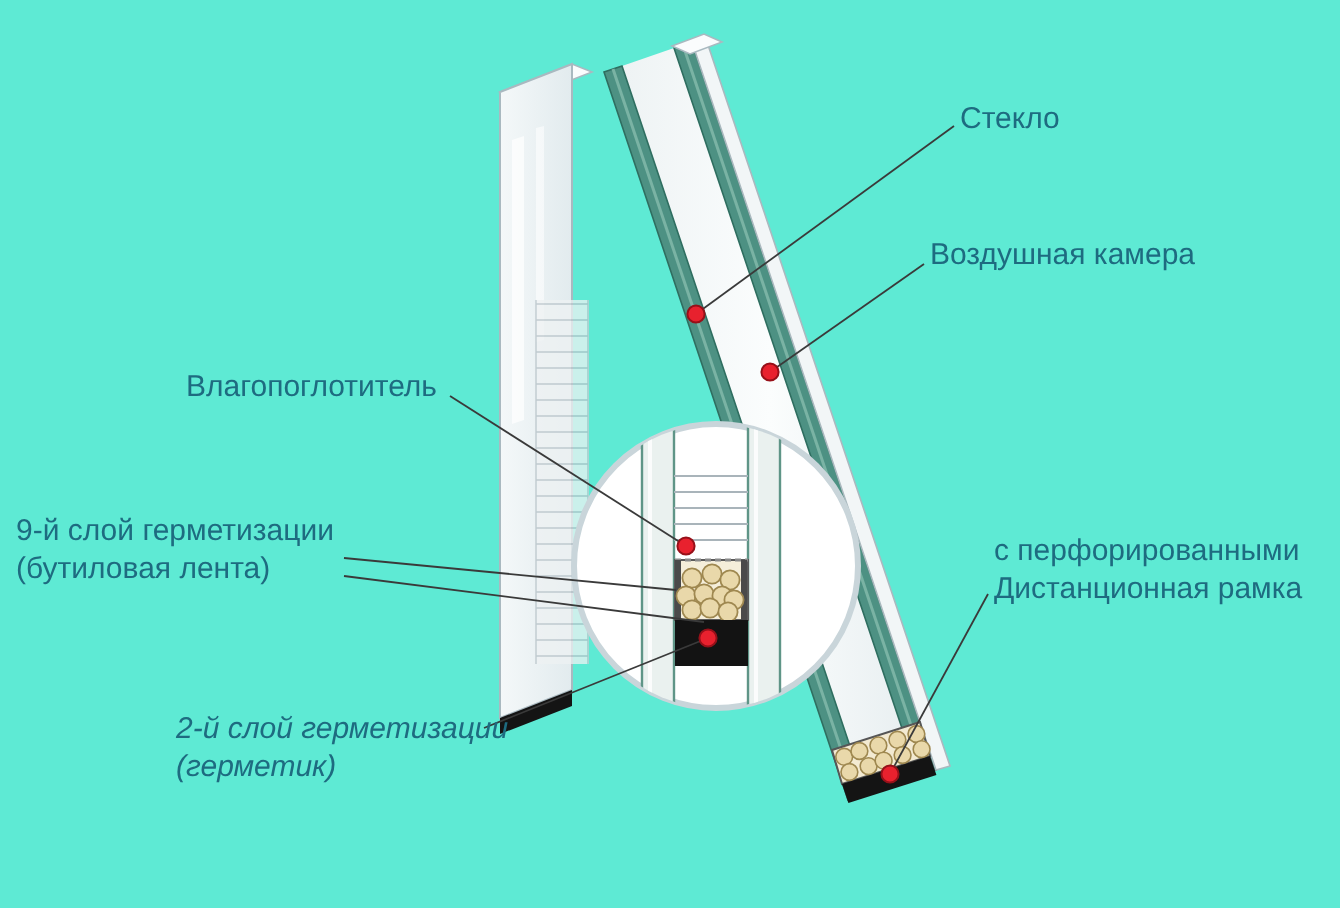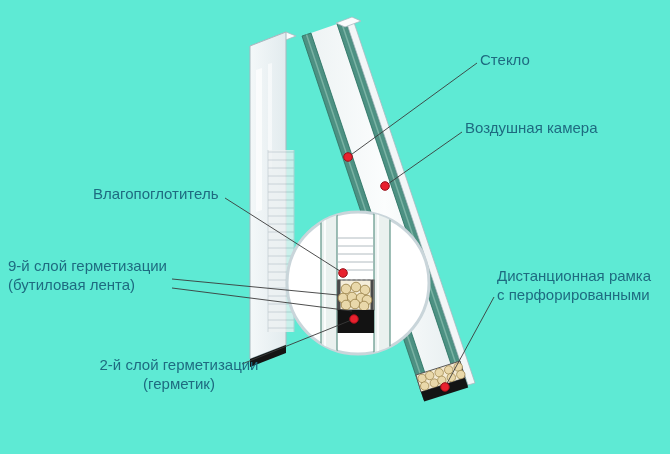"Дистанционная рамка" span { order: before "с перфорированными" -> after "с перфорированными" }
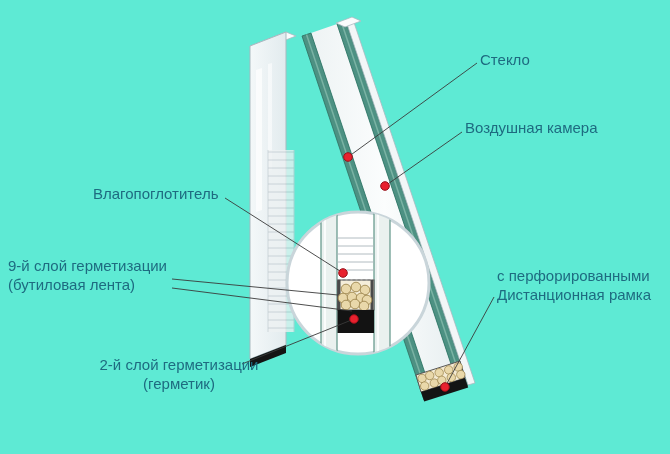"2-й слой герметизации" .label.center { font-style: none -> italic; text-align: center -> none }
